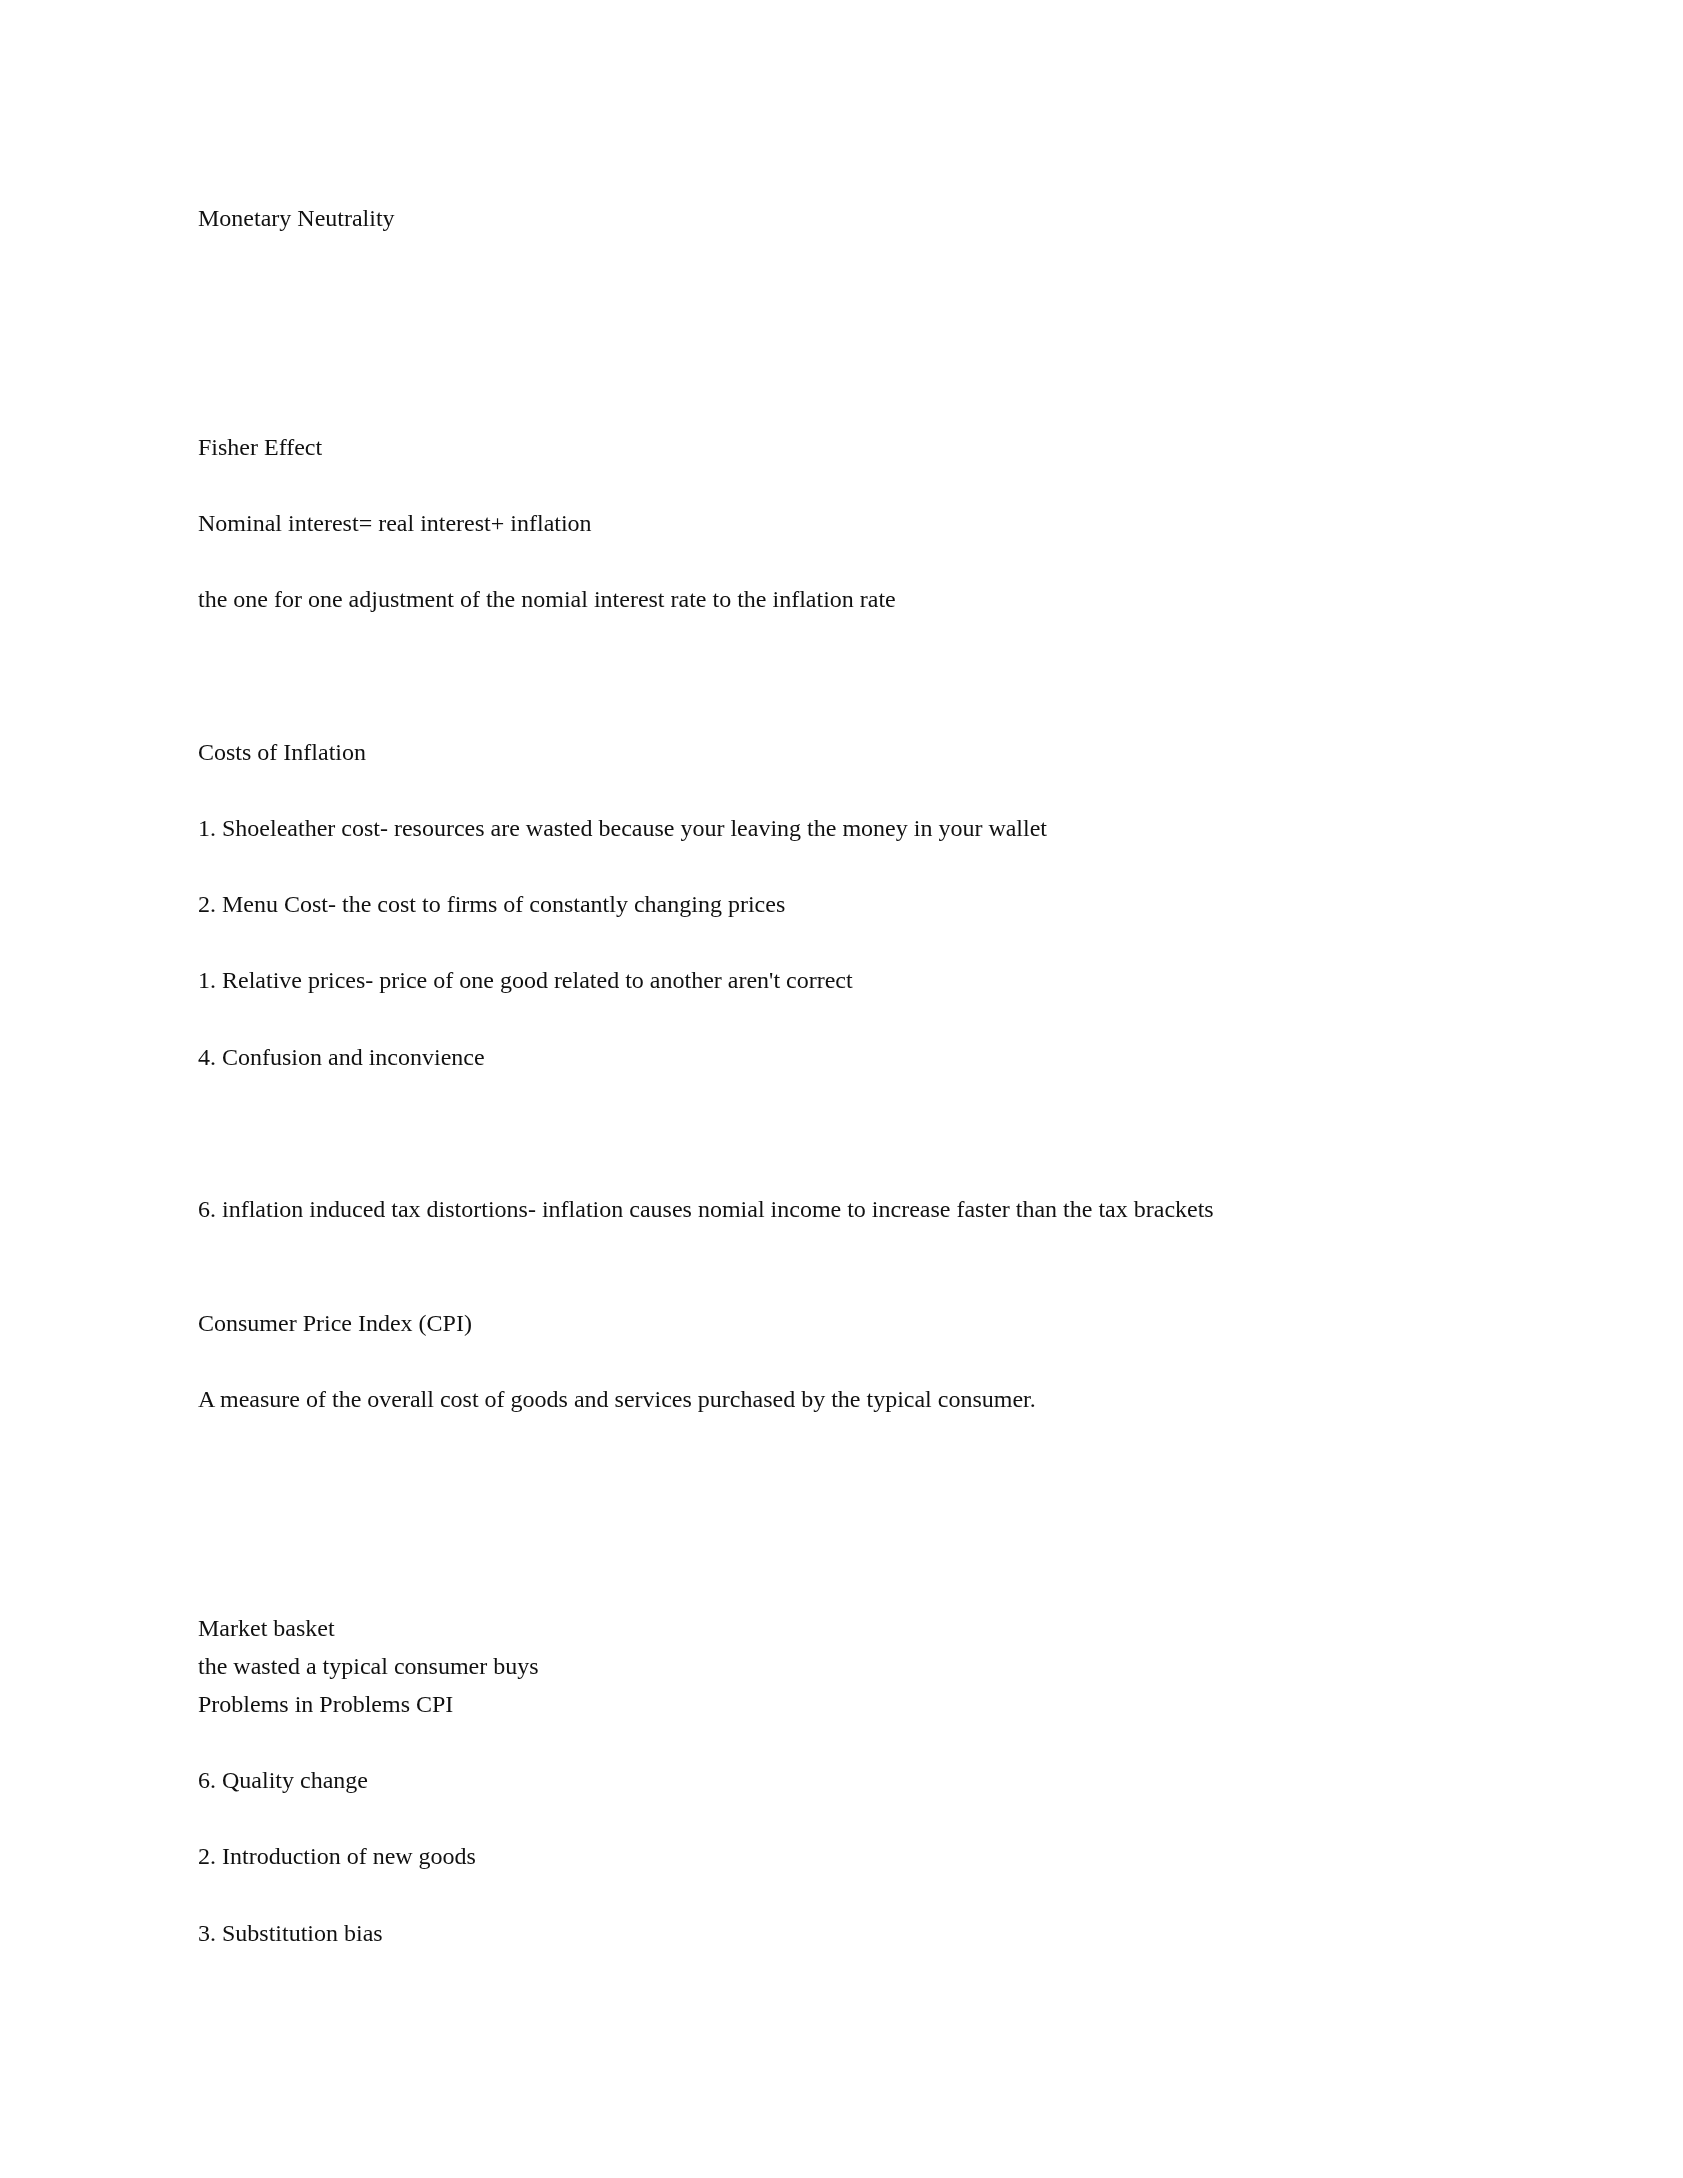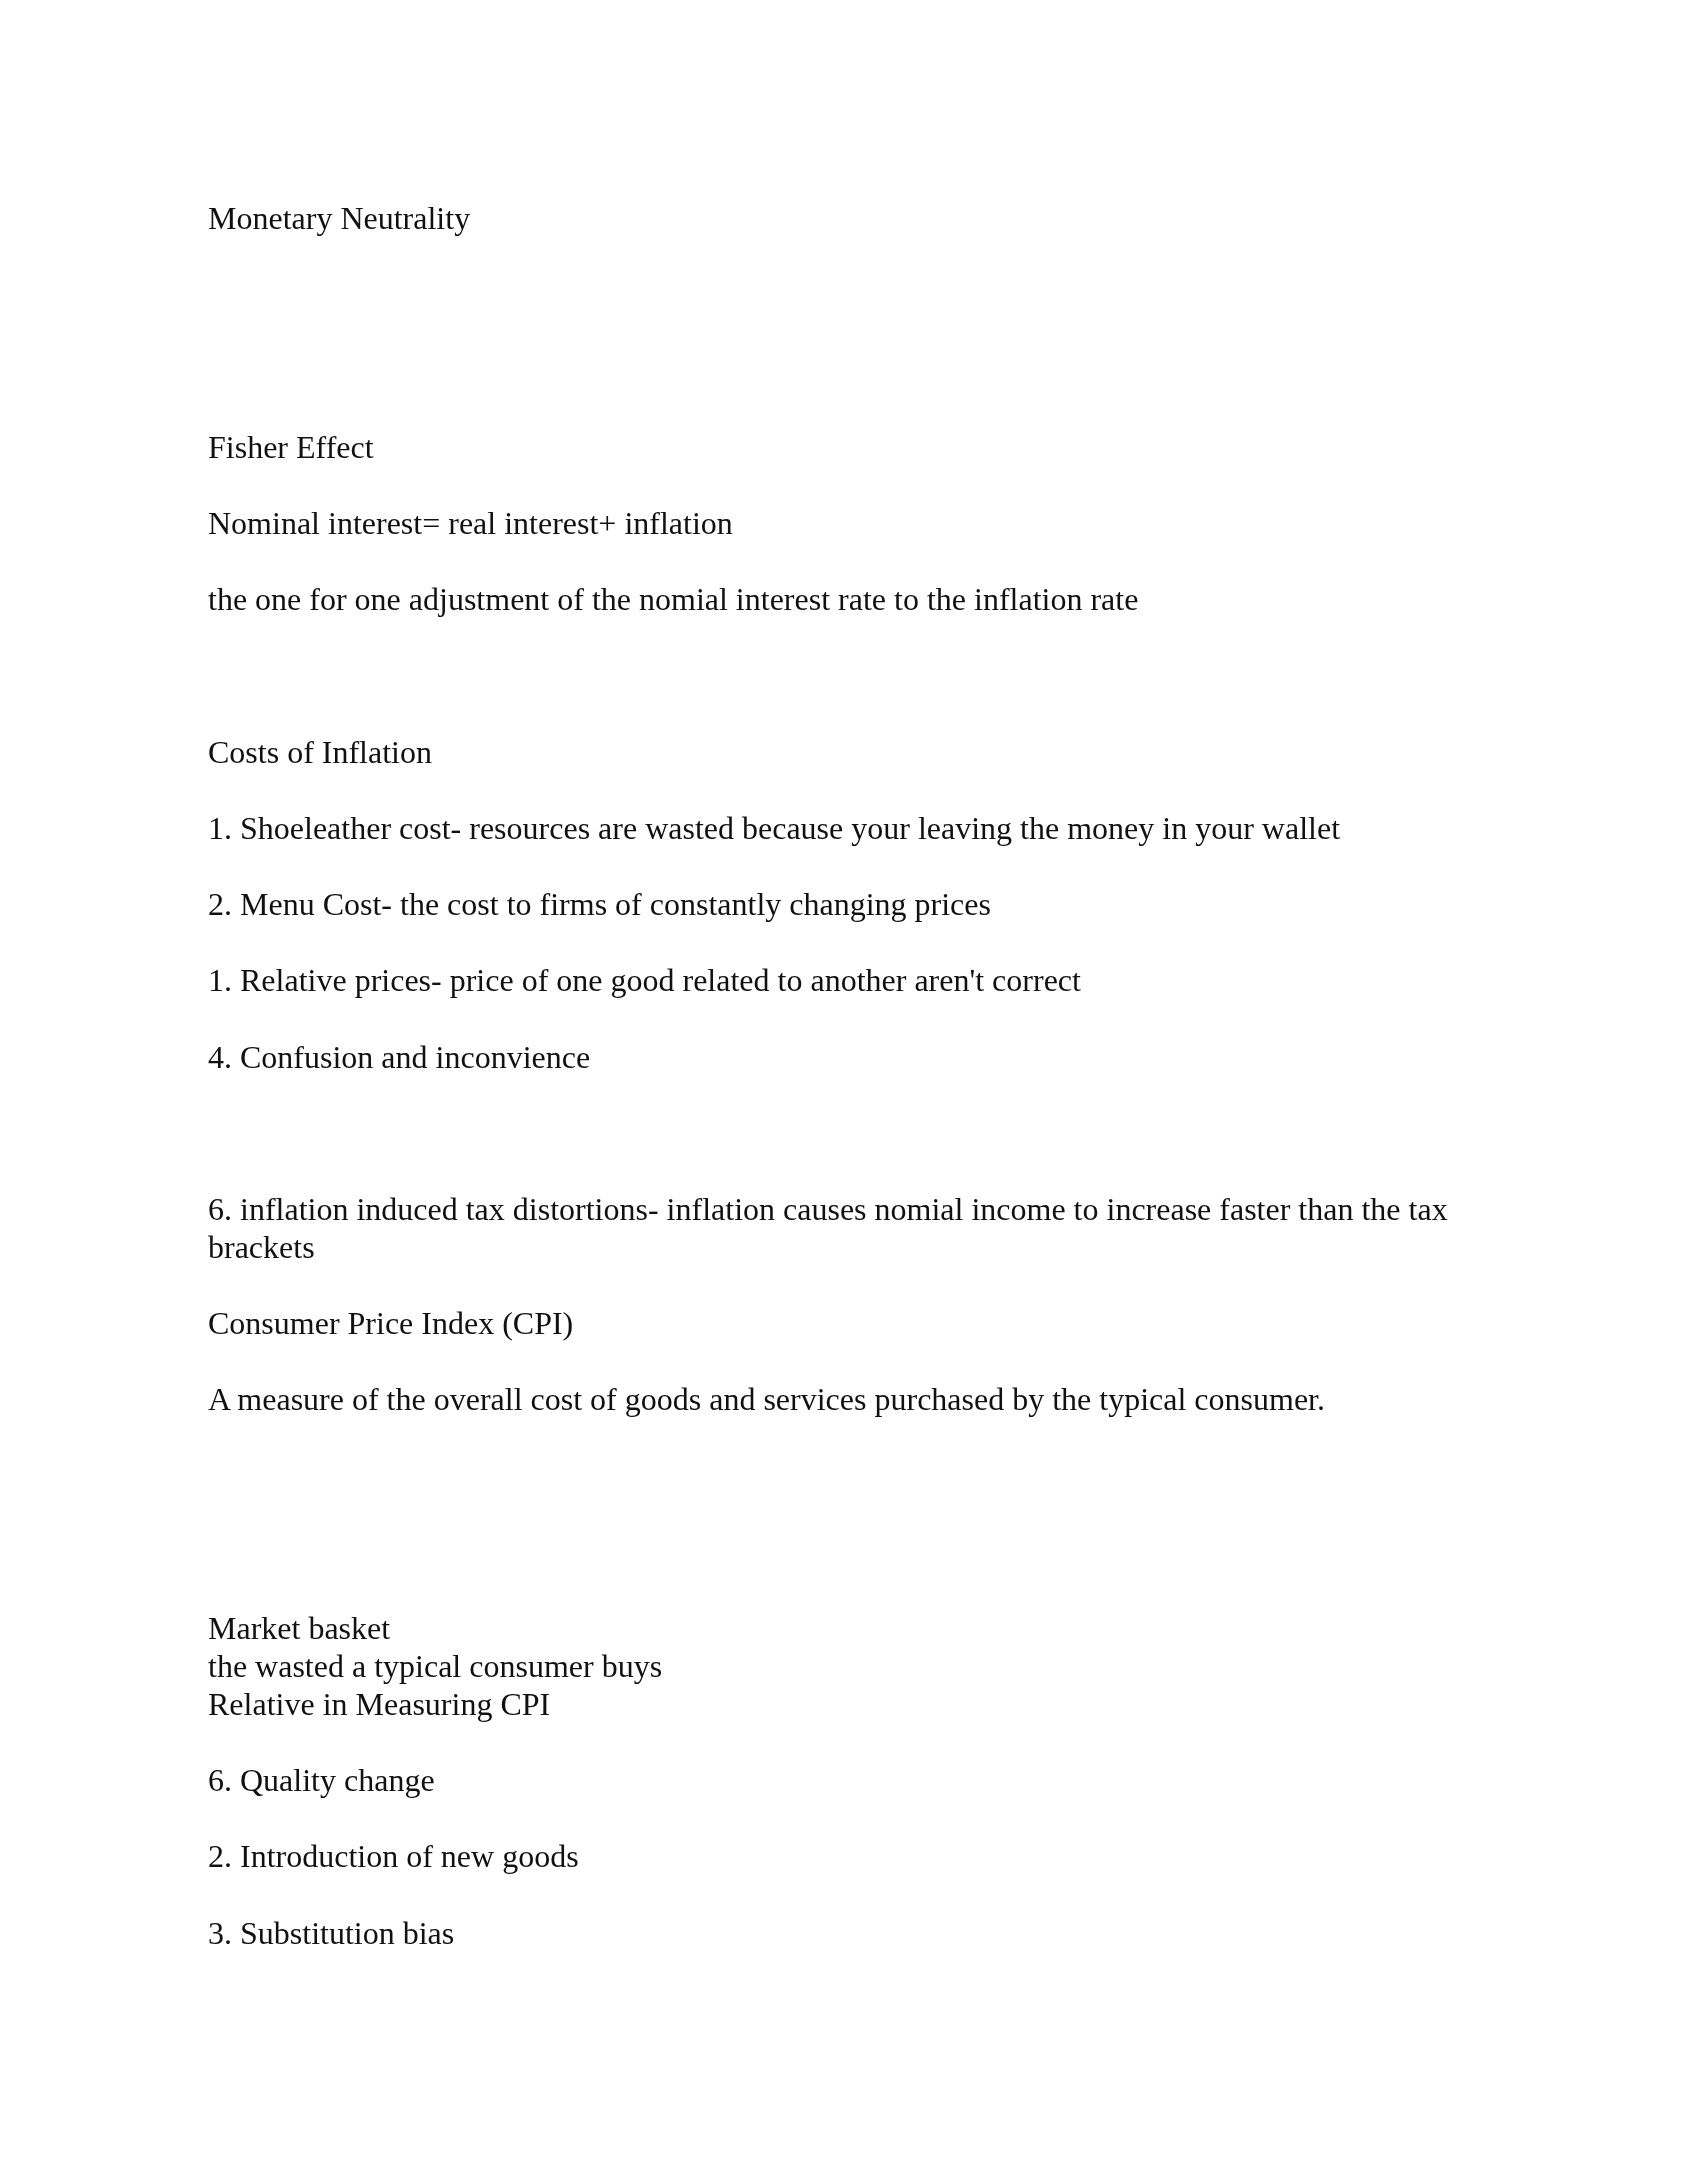"Monetary Neutrality" .line { font-size: 32px -> 24px; left: 208px -> 198px }
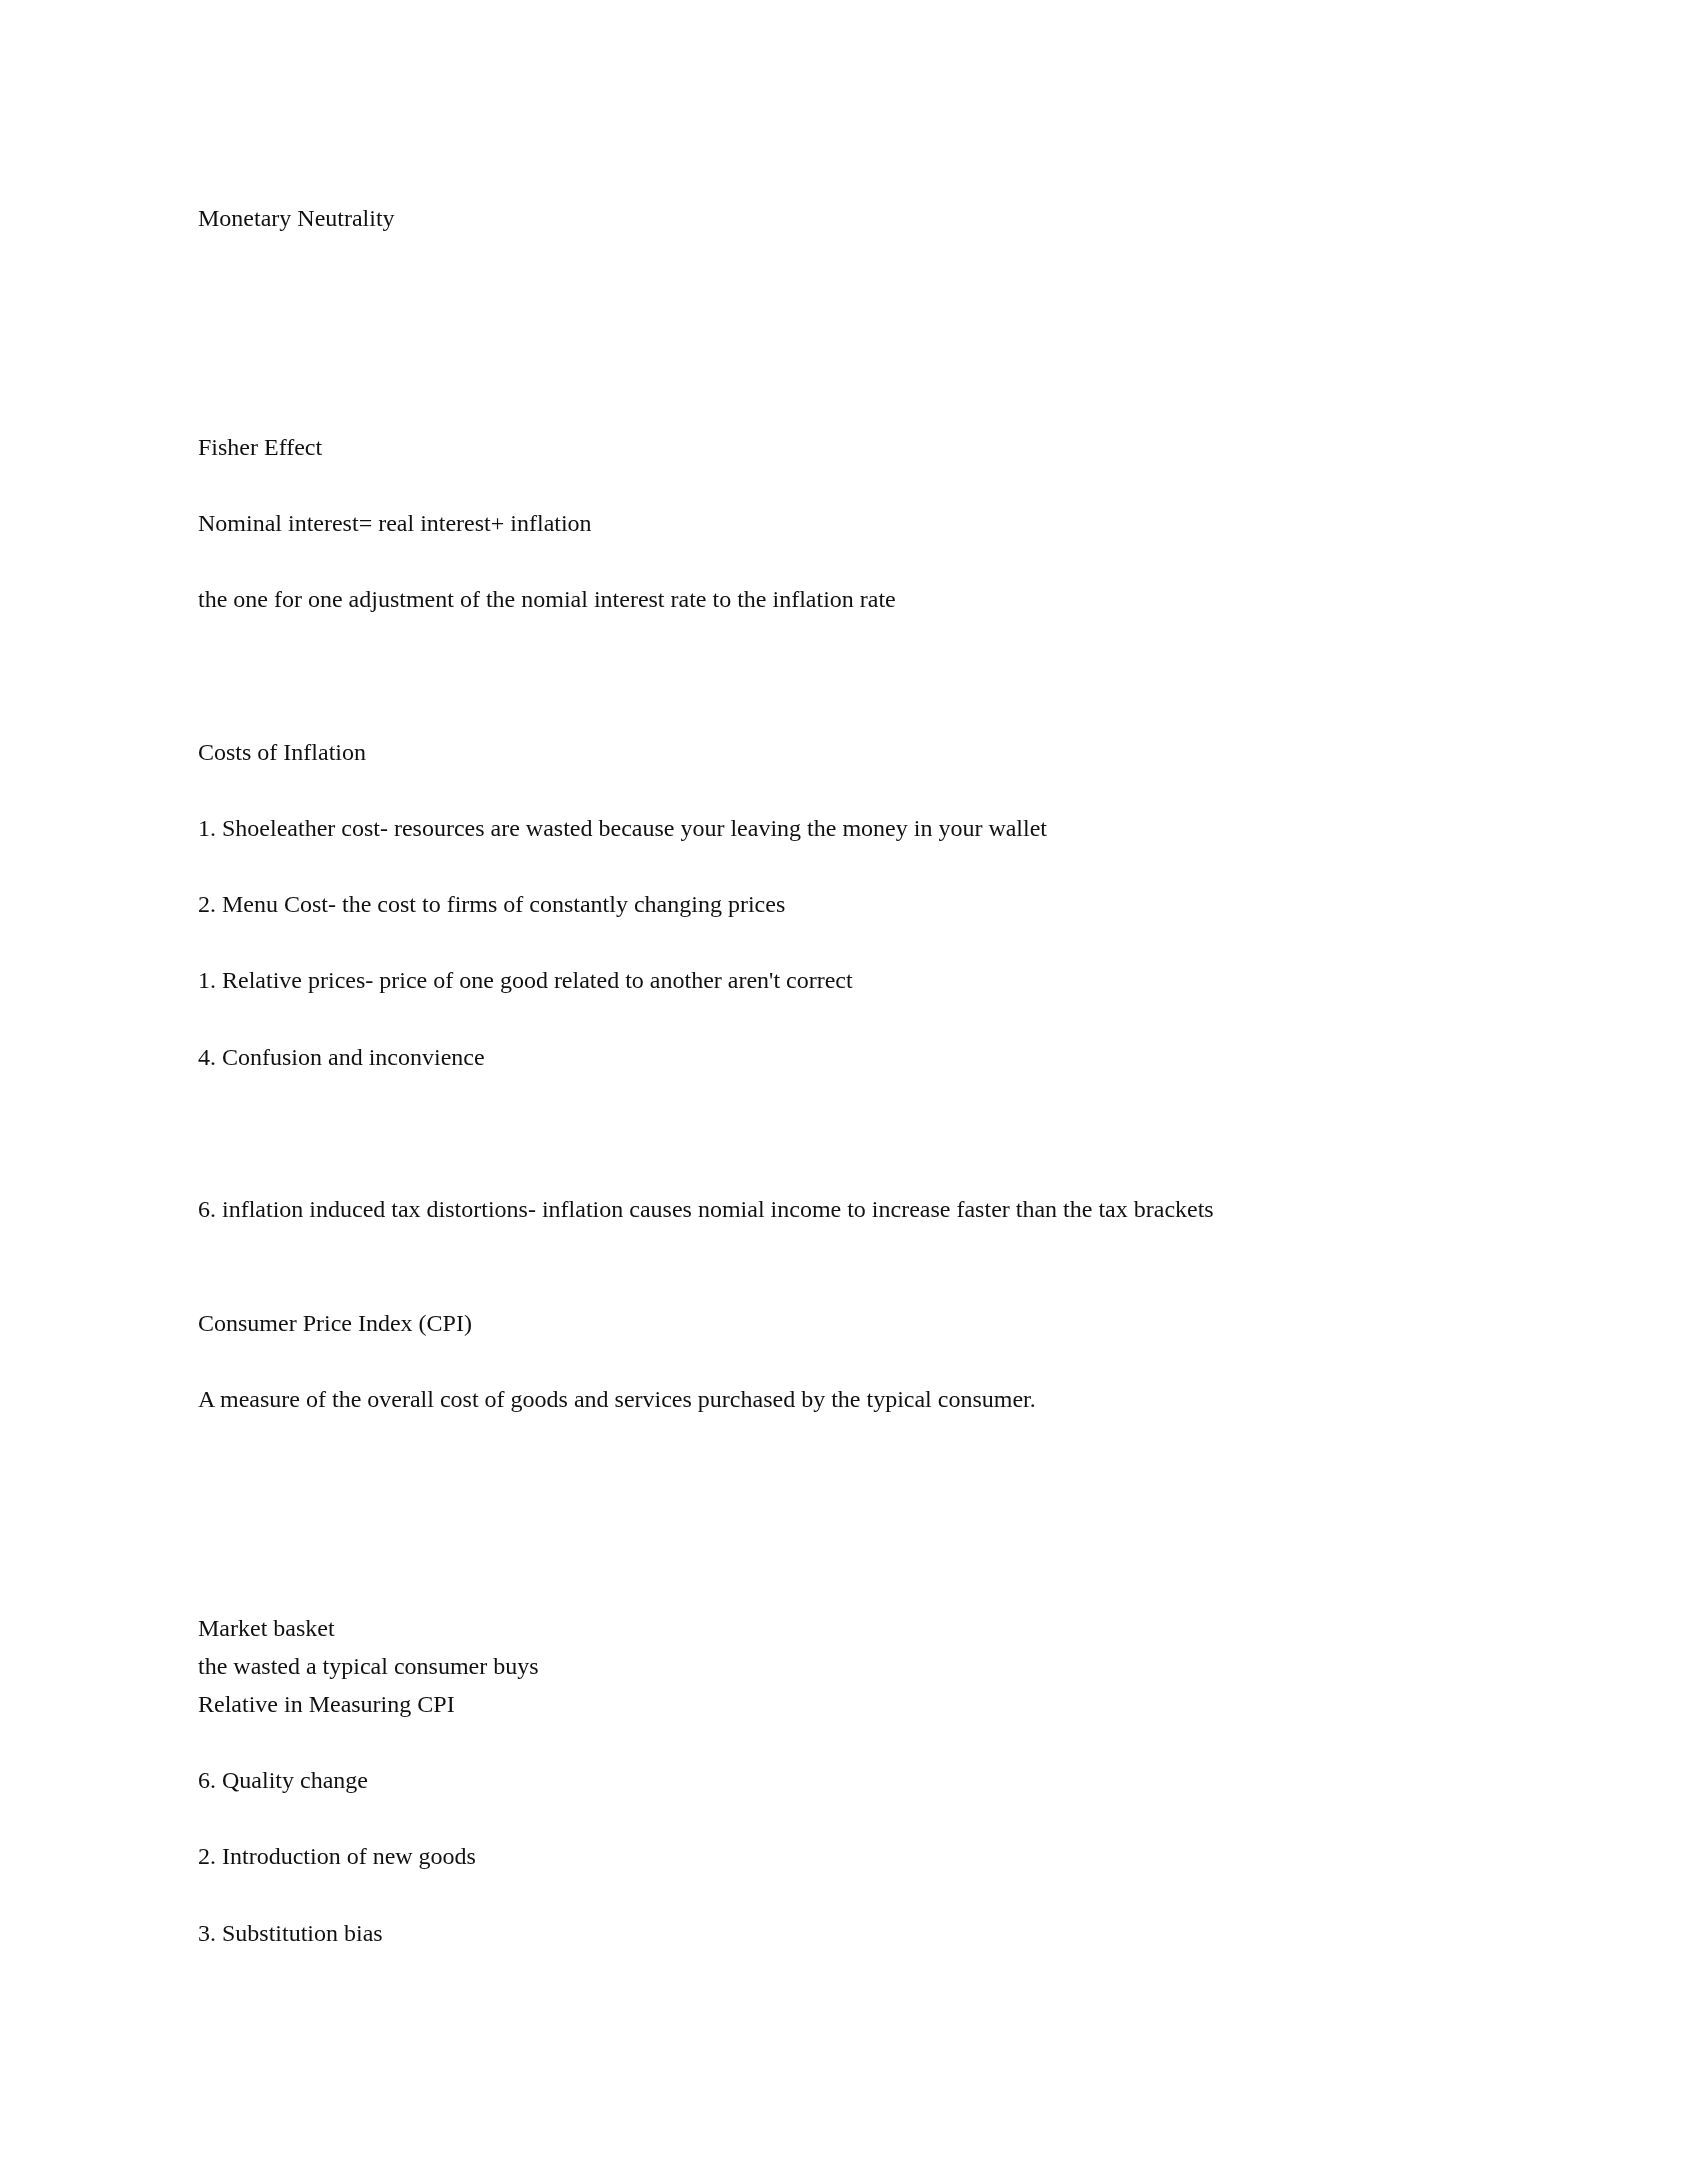"Relative in Measuring CPI" div.line { text: Relative in Measuring -> Problems in Problems }
